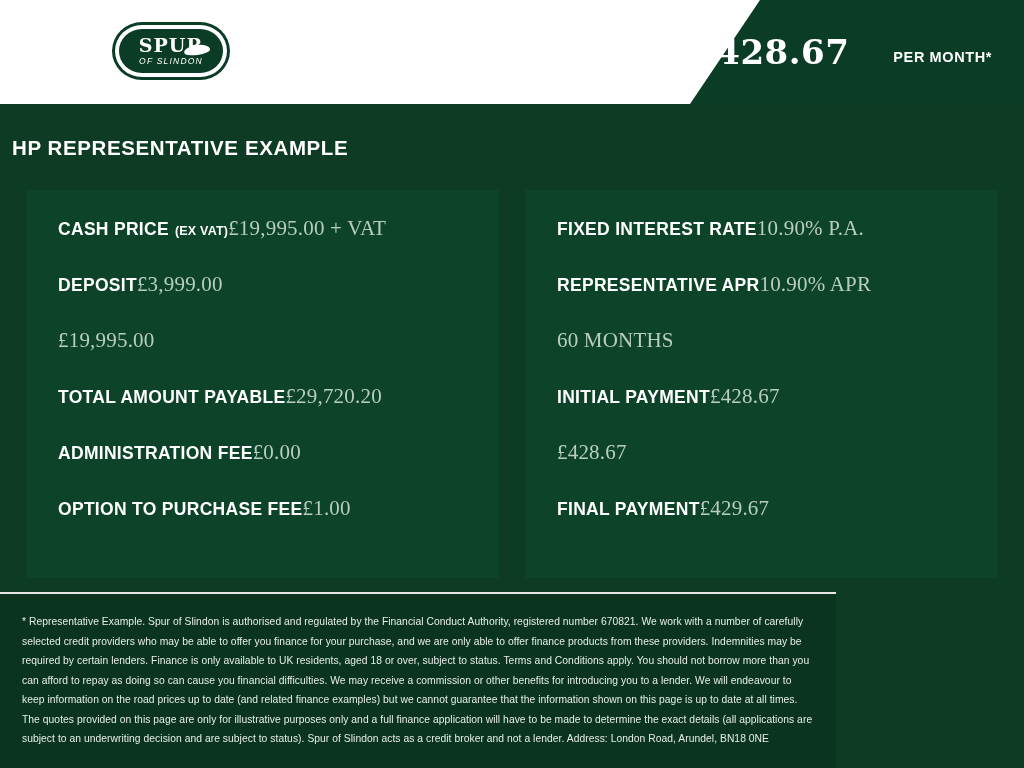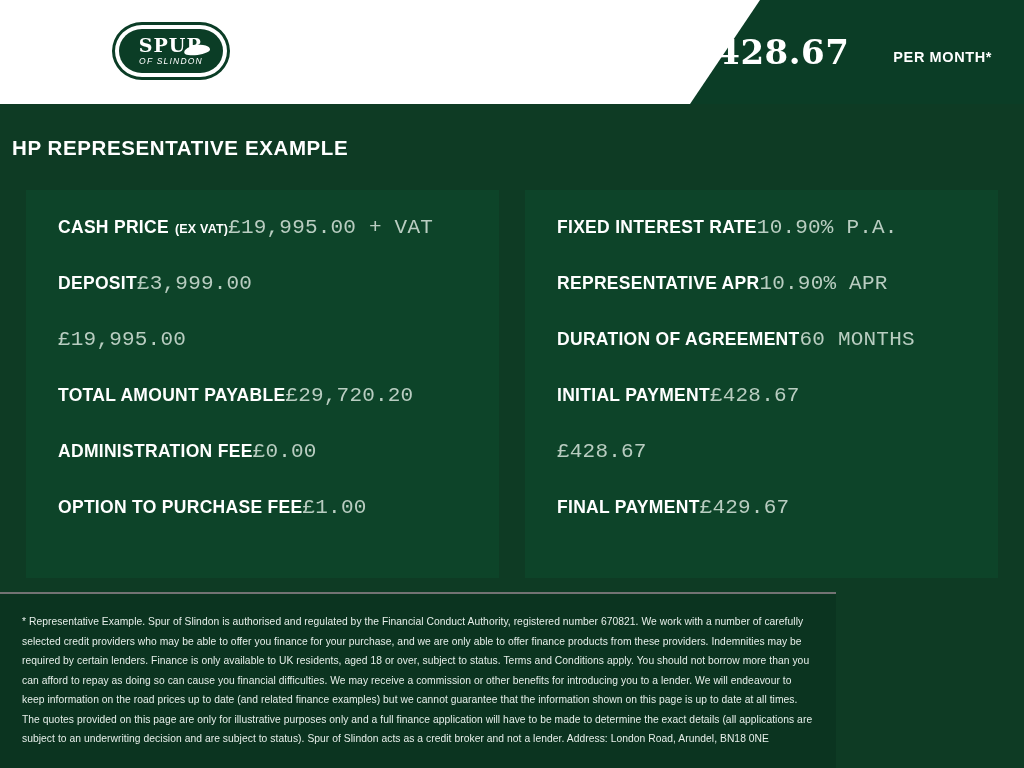"£19,995.00 + VAT" .row-value { font-family: Liberation Mono, monospace -> Liberation Serif, serif }
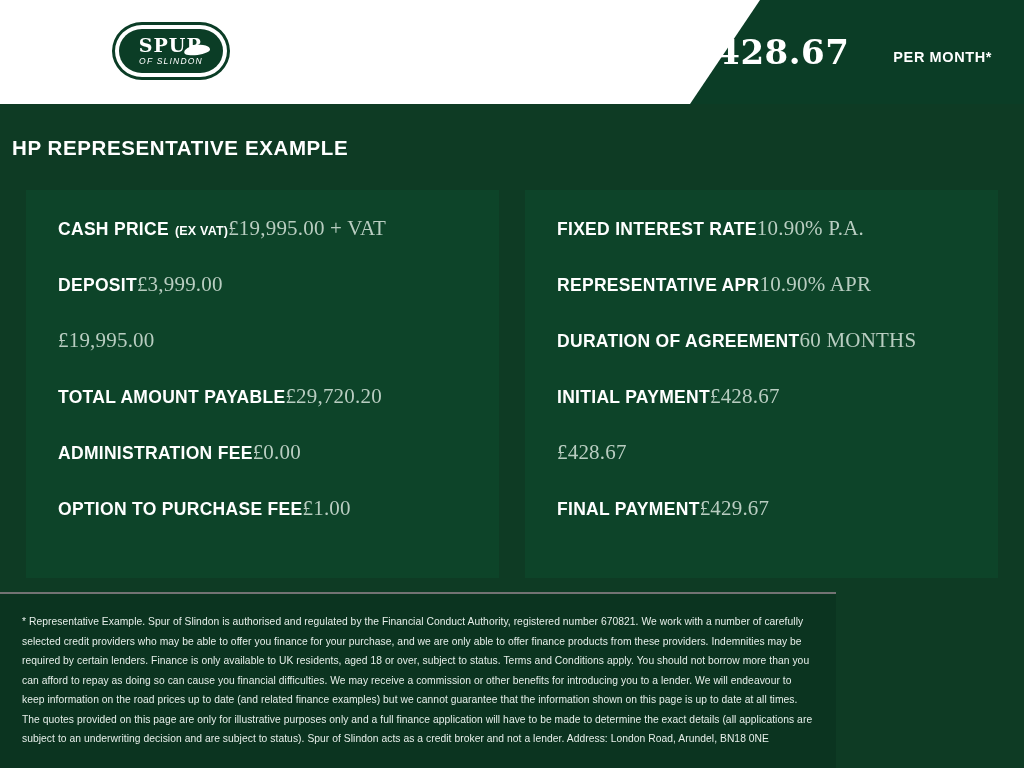"DURATION OF AGREEMENT" div.row-label { html: <div><span>DURATION OF AGREEMENT</span></div> -> none }
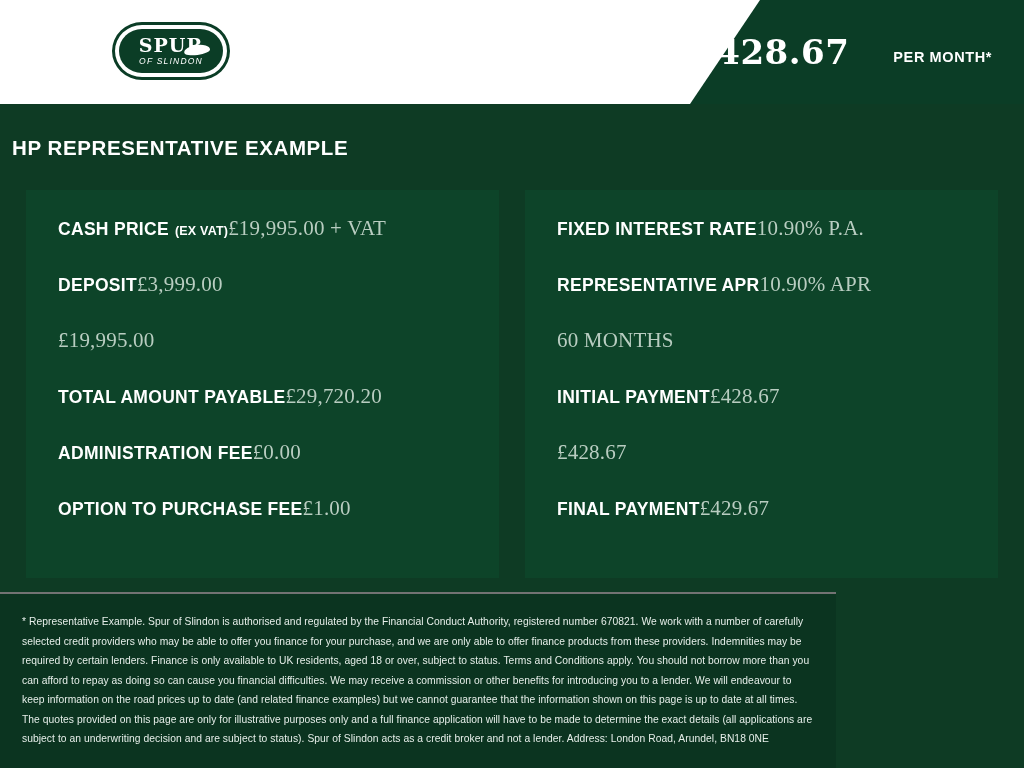"* Representative Example. Spur of" .footer { border-top: 2px solid #737373 -> 2px solid #e5e5e5 }
